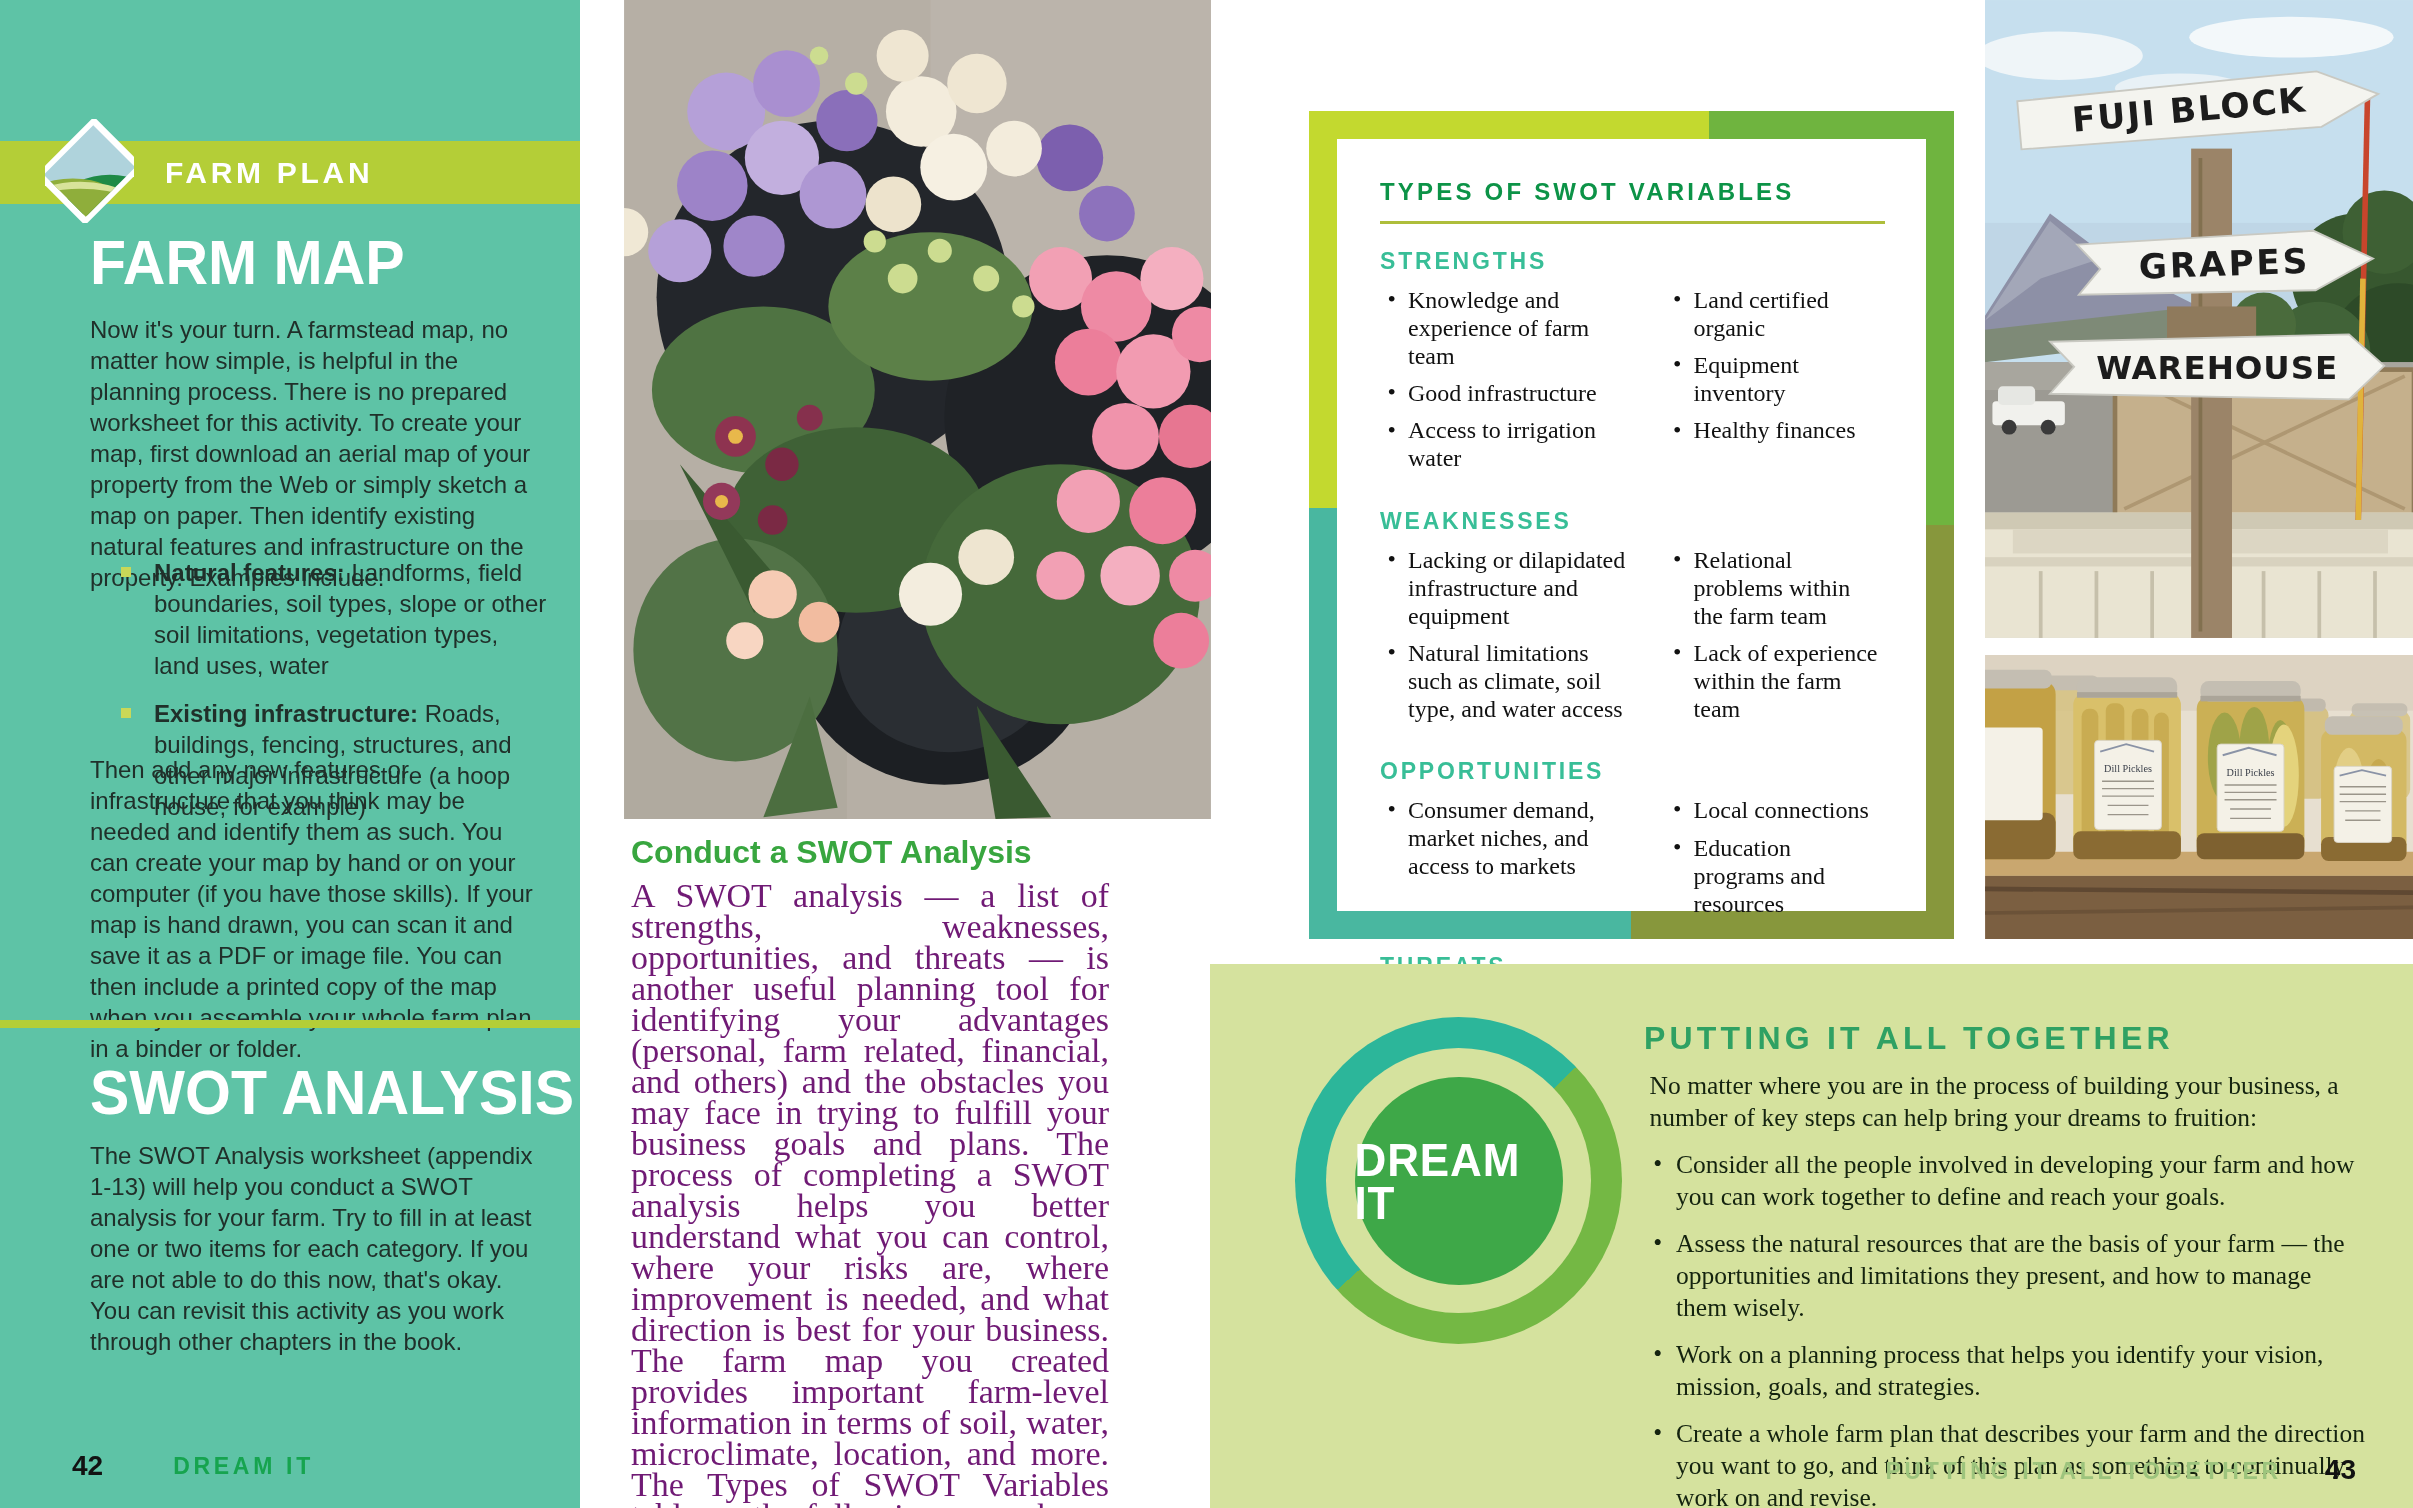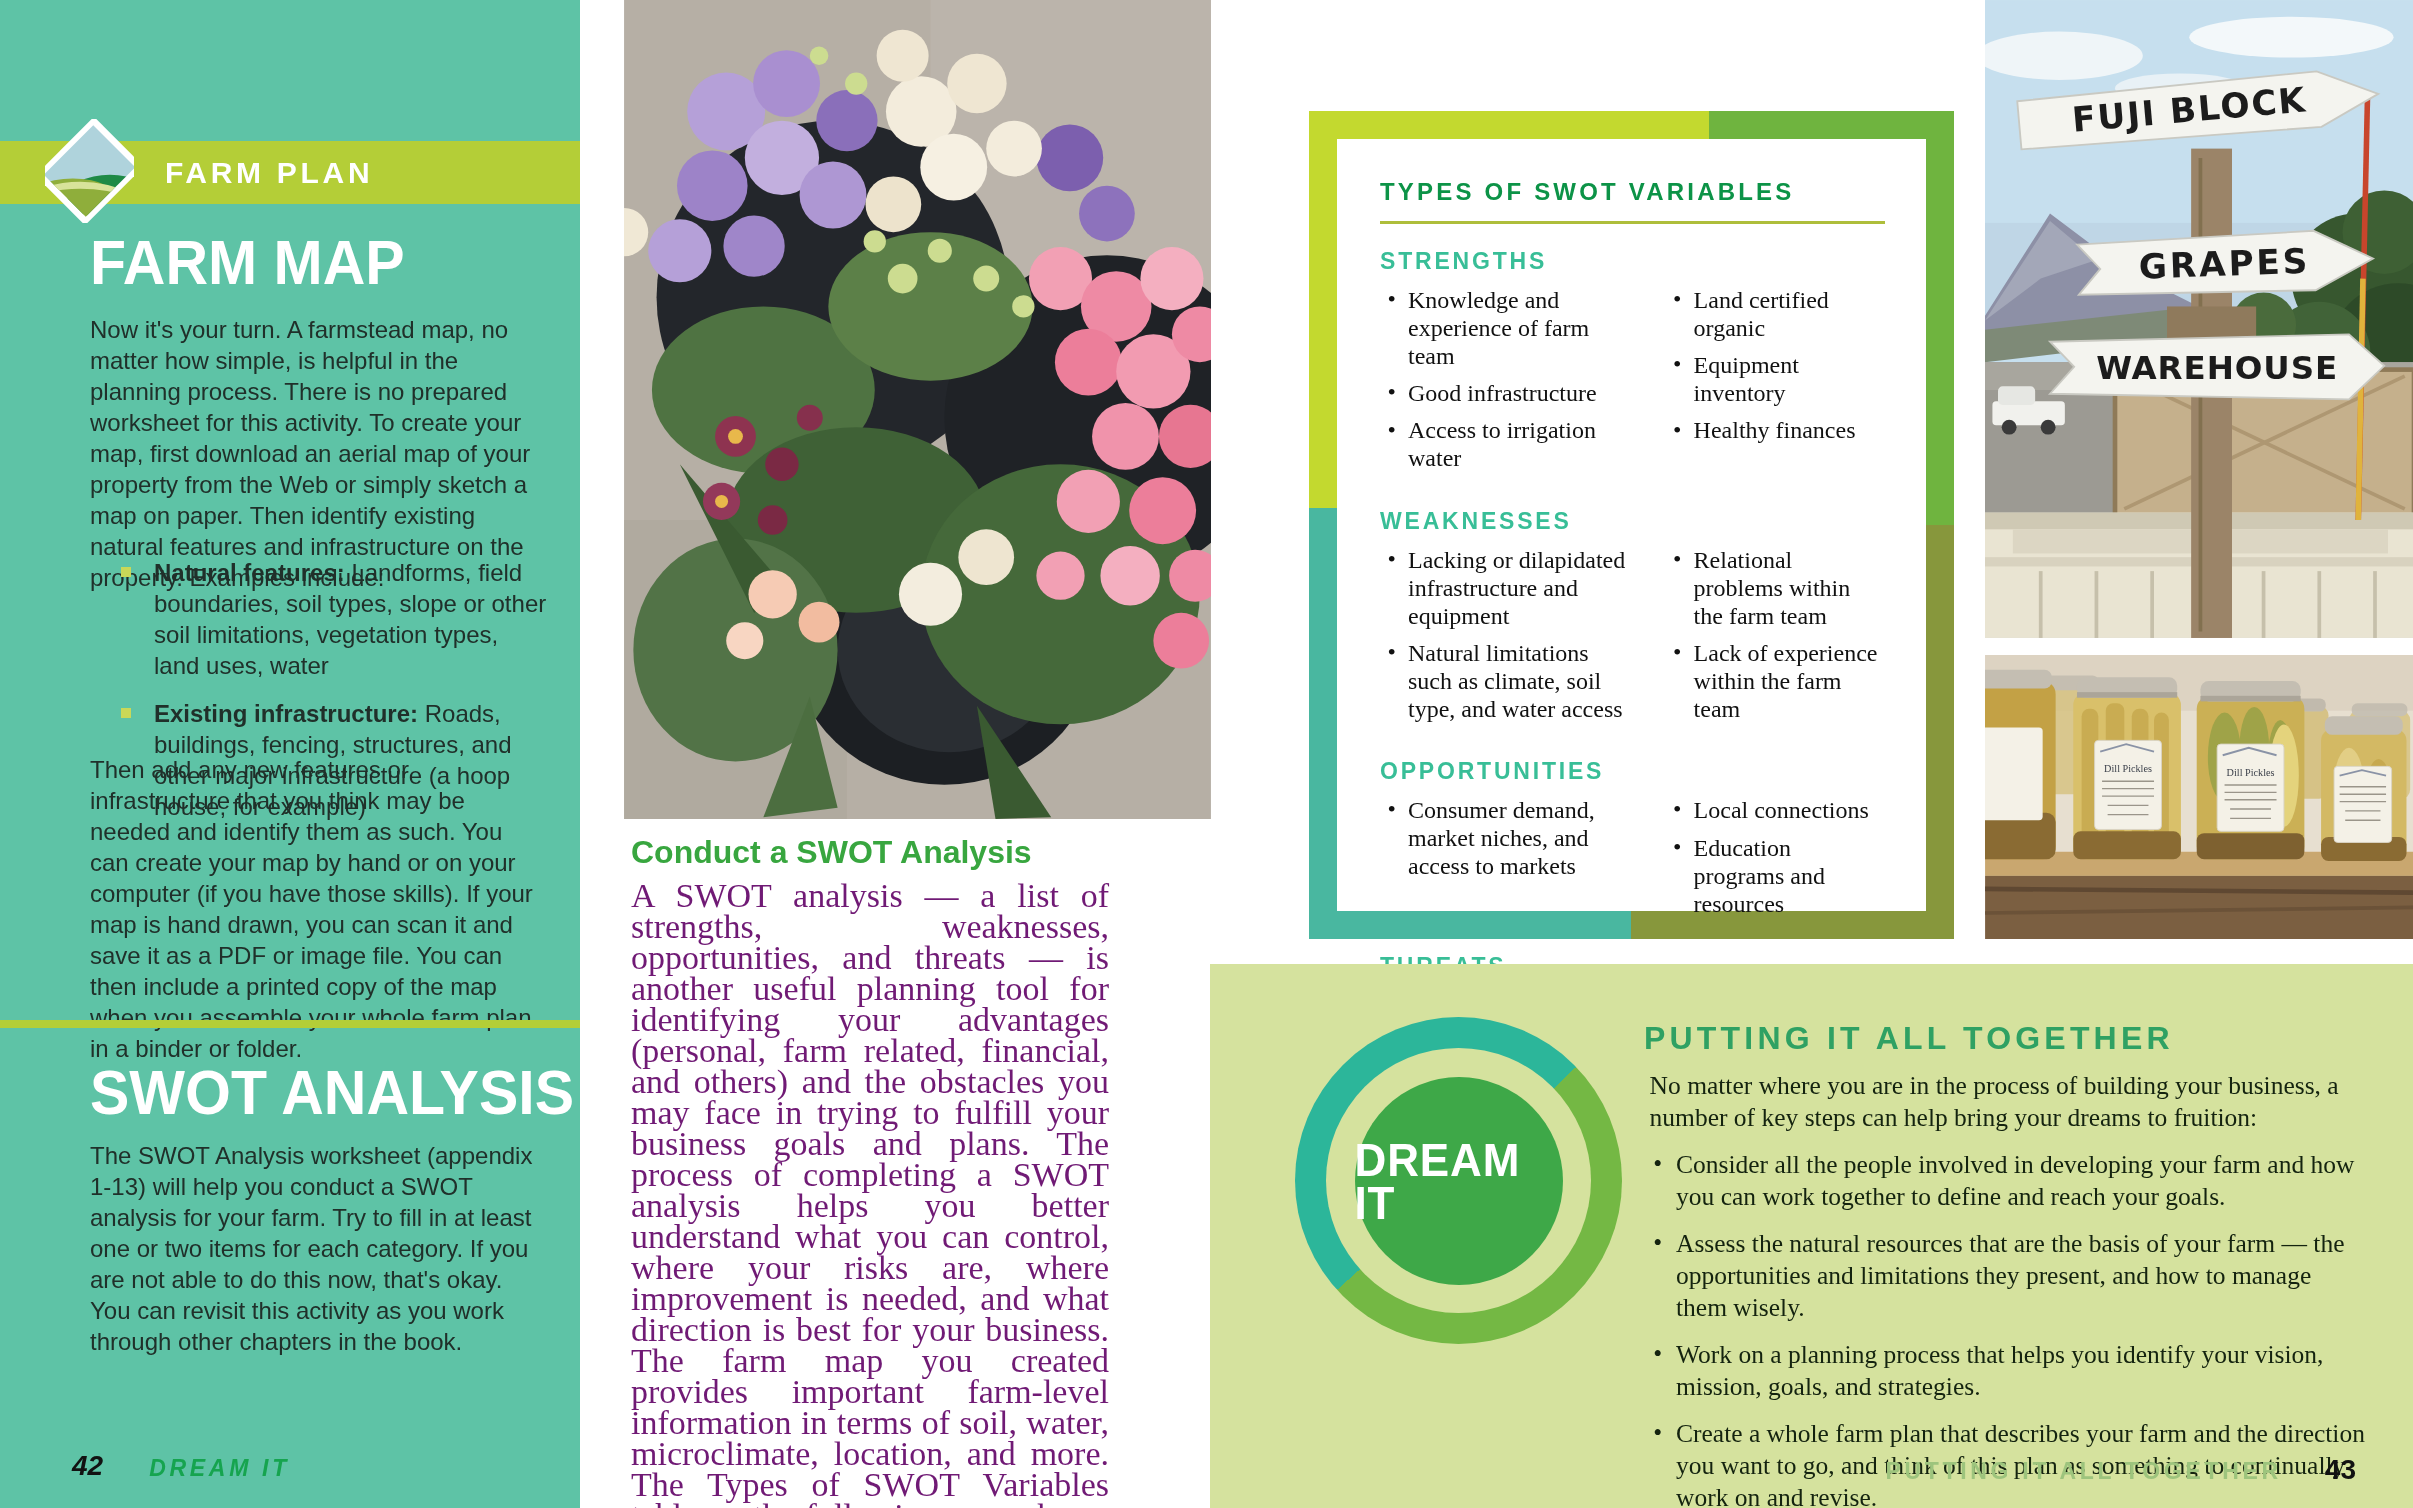"42" .left-footer { align-items: flex-end -> center; font-style: italic -> none; gap: 46px -> 70px }
